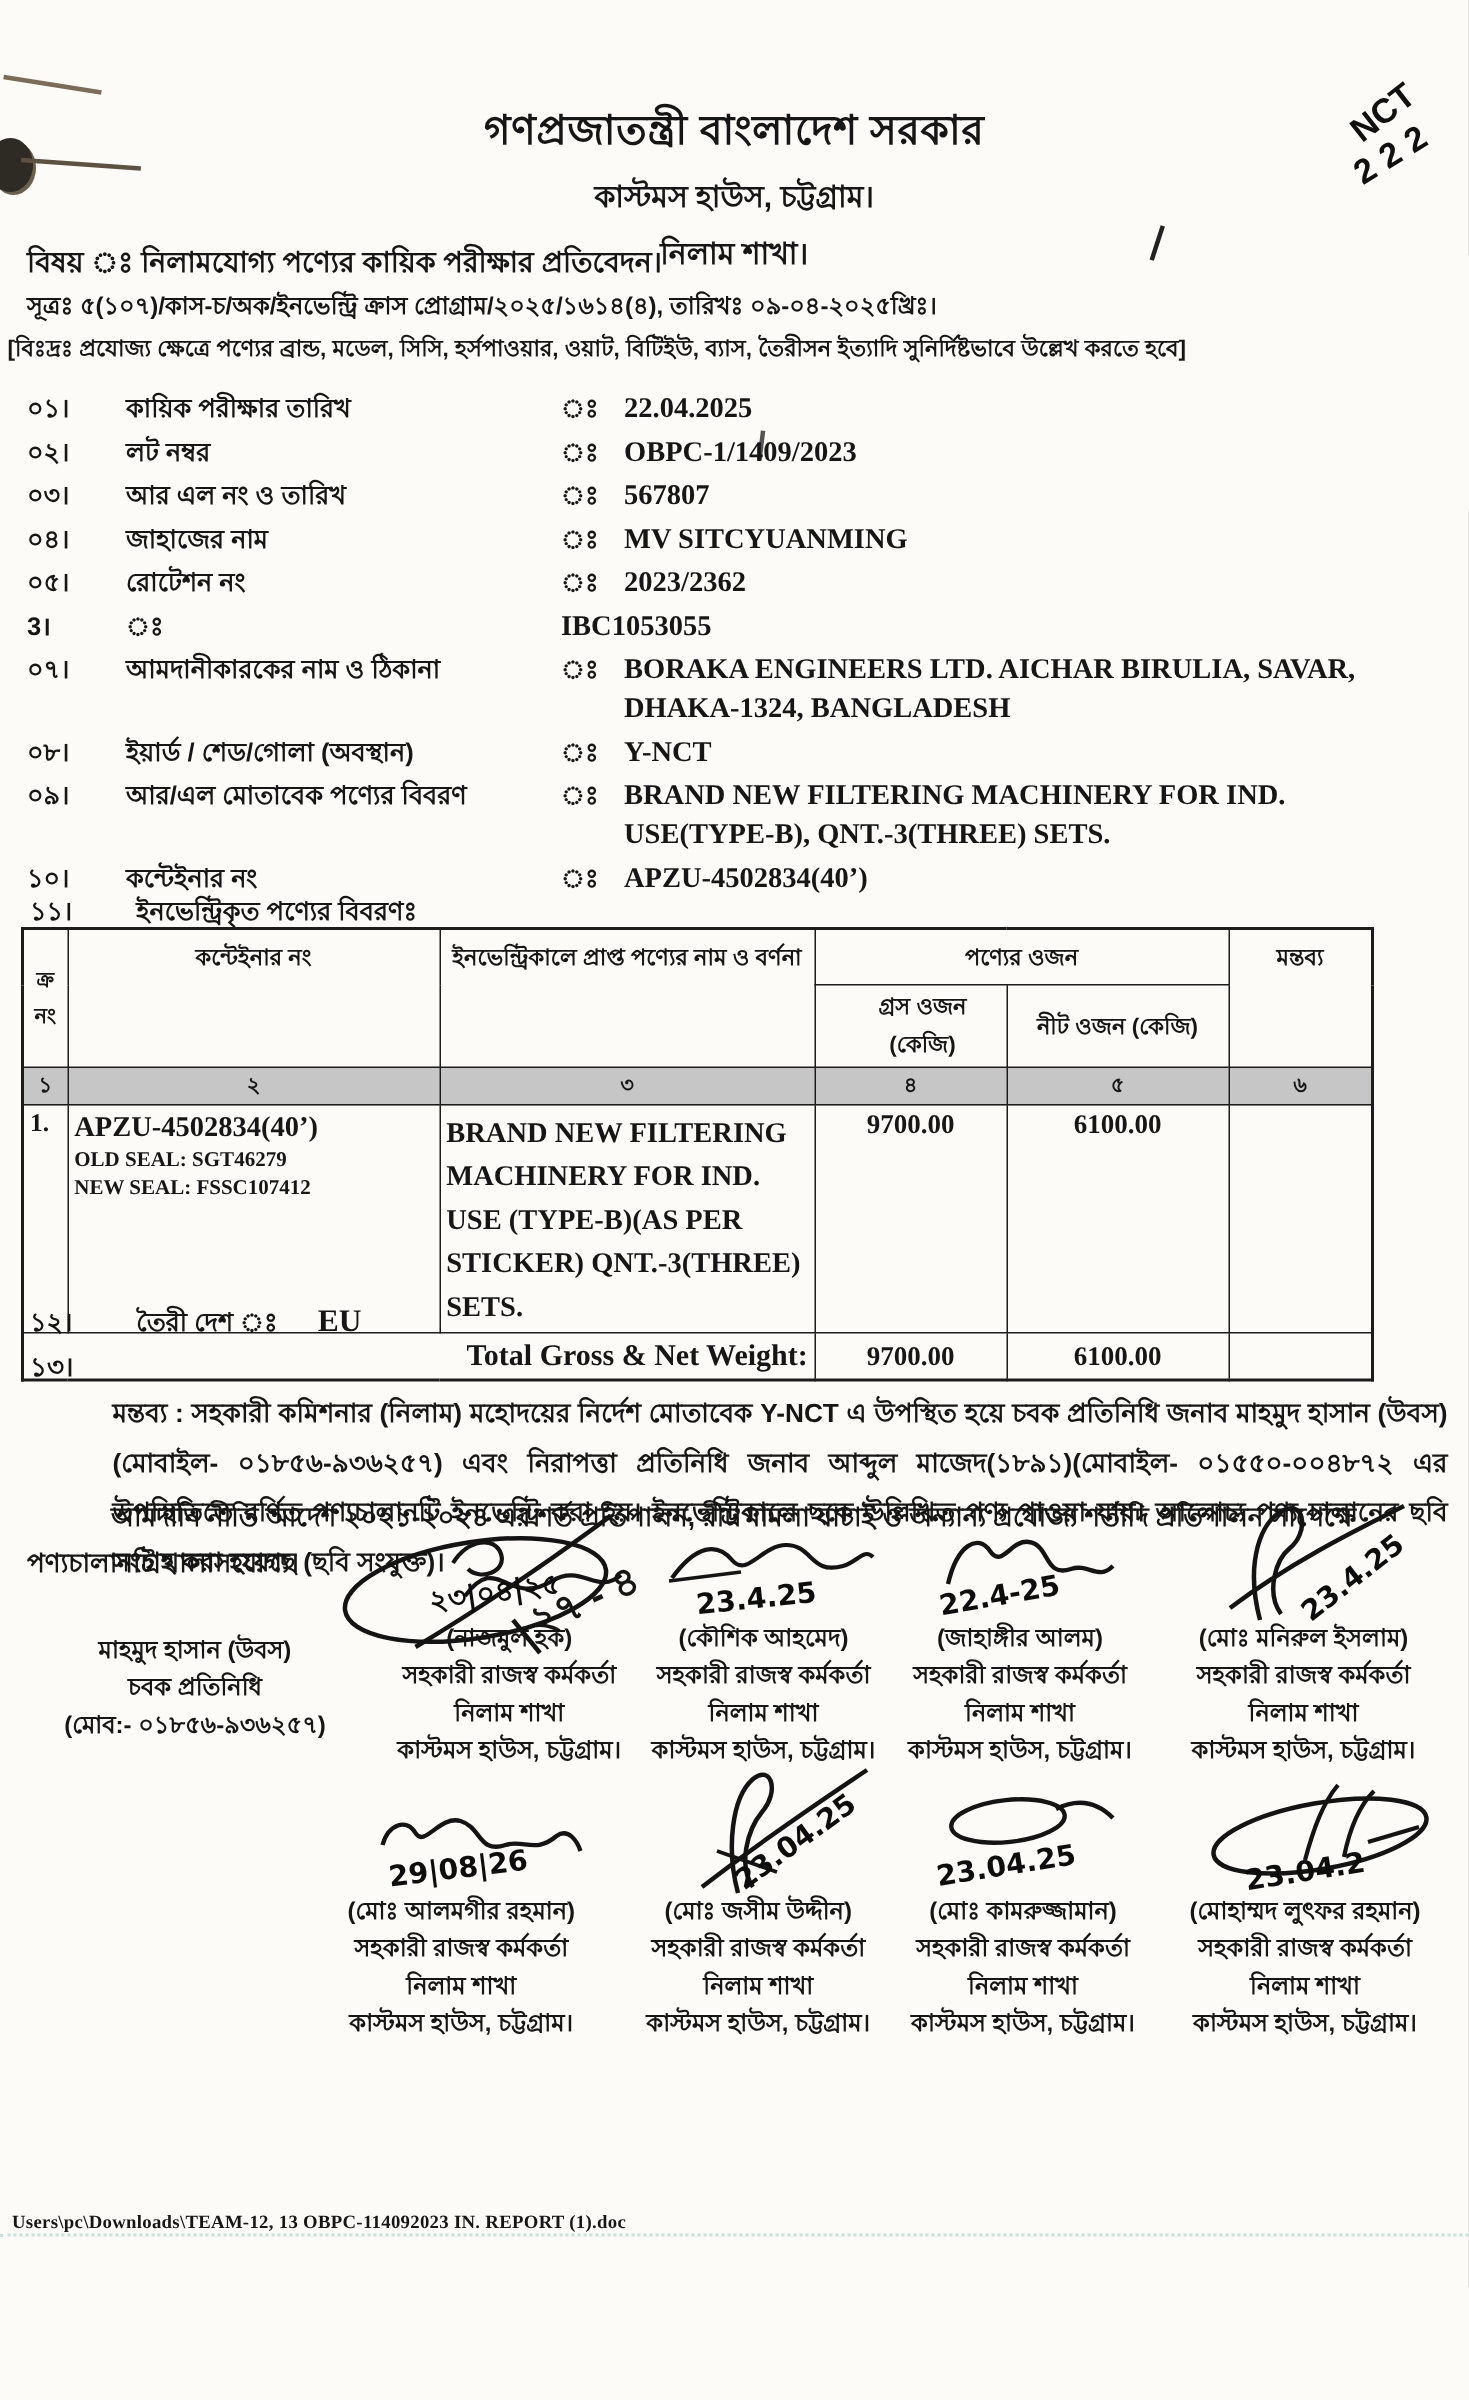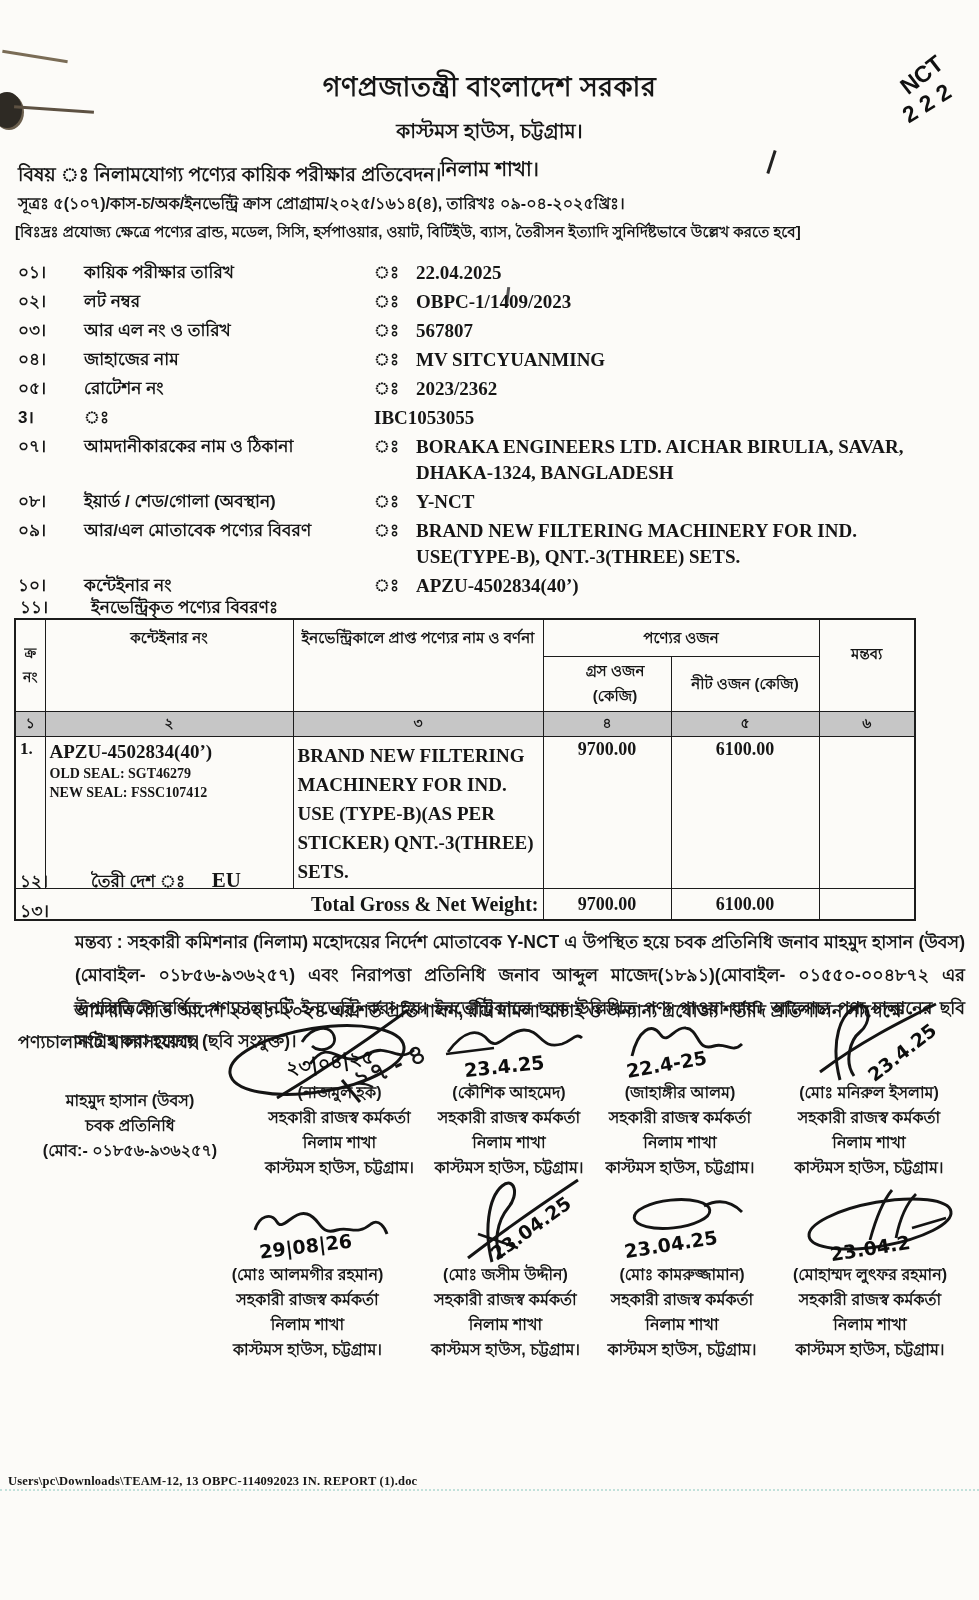"[বিঃদ্রঃ প্রযোজ্য ক্ষেত্রে পণ্যের" .nb { left: 15px -> 5px }
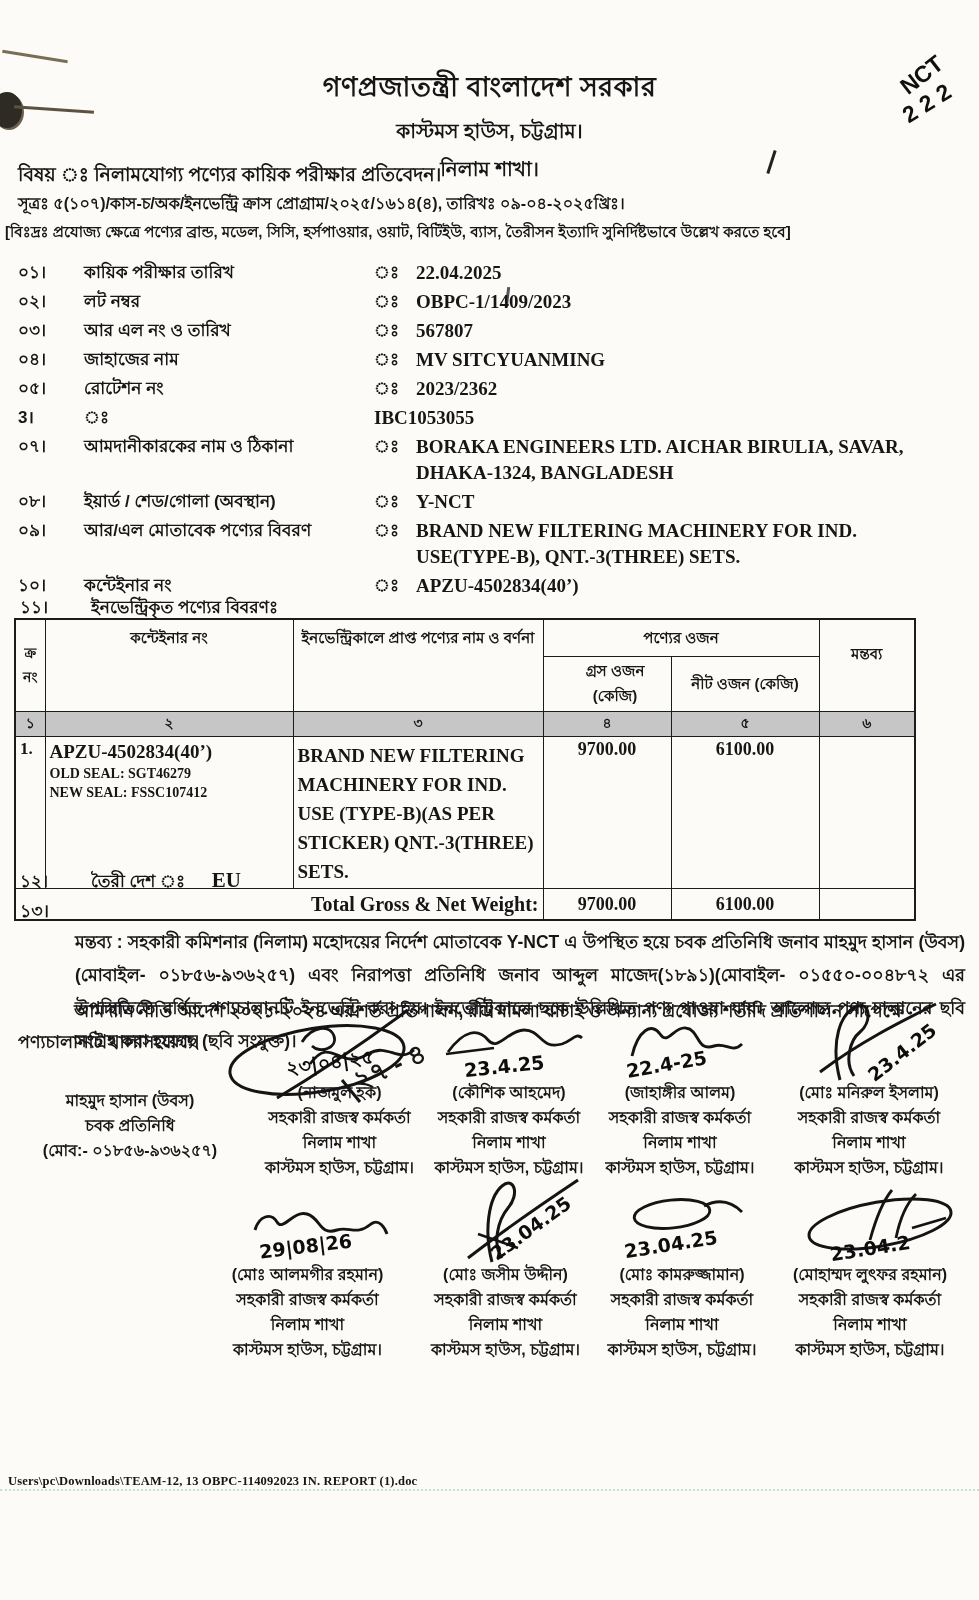"মন্তব্য" td.hc { padding-top: 22px -> 6px }
